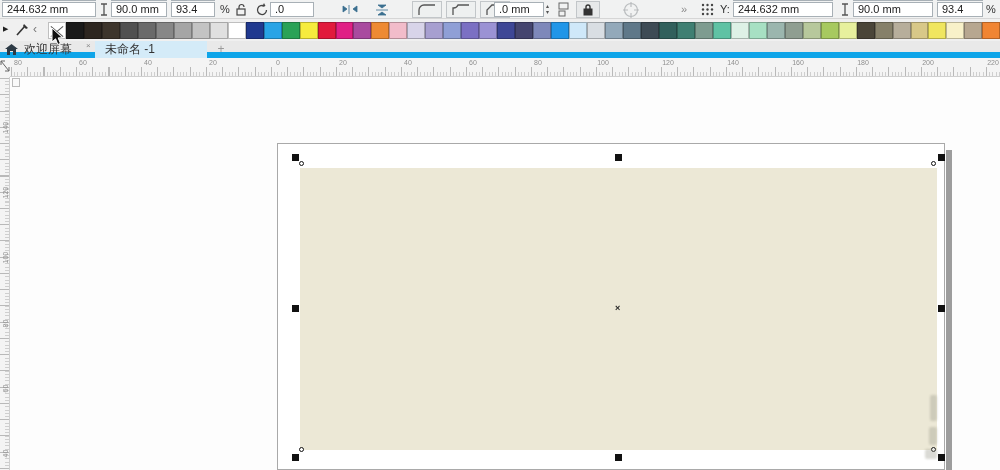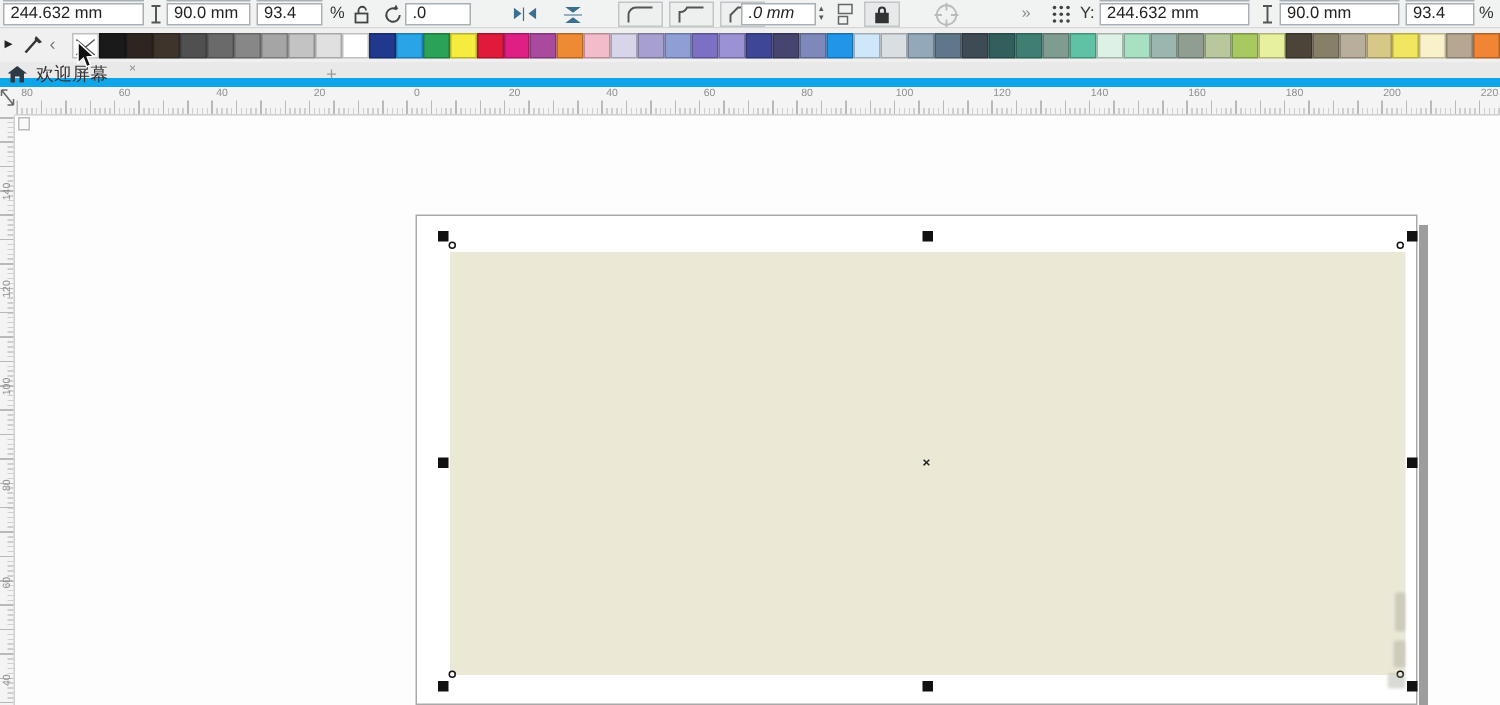".0 mm" div.pb-field { font-style: italic -> none }
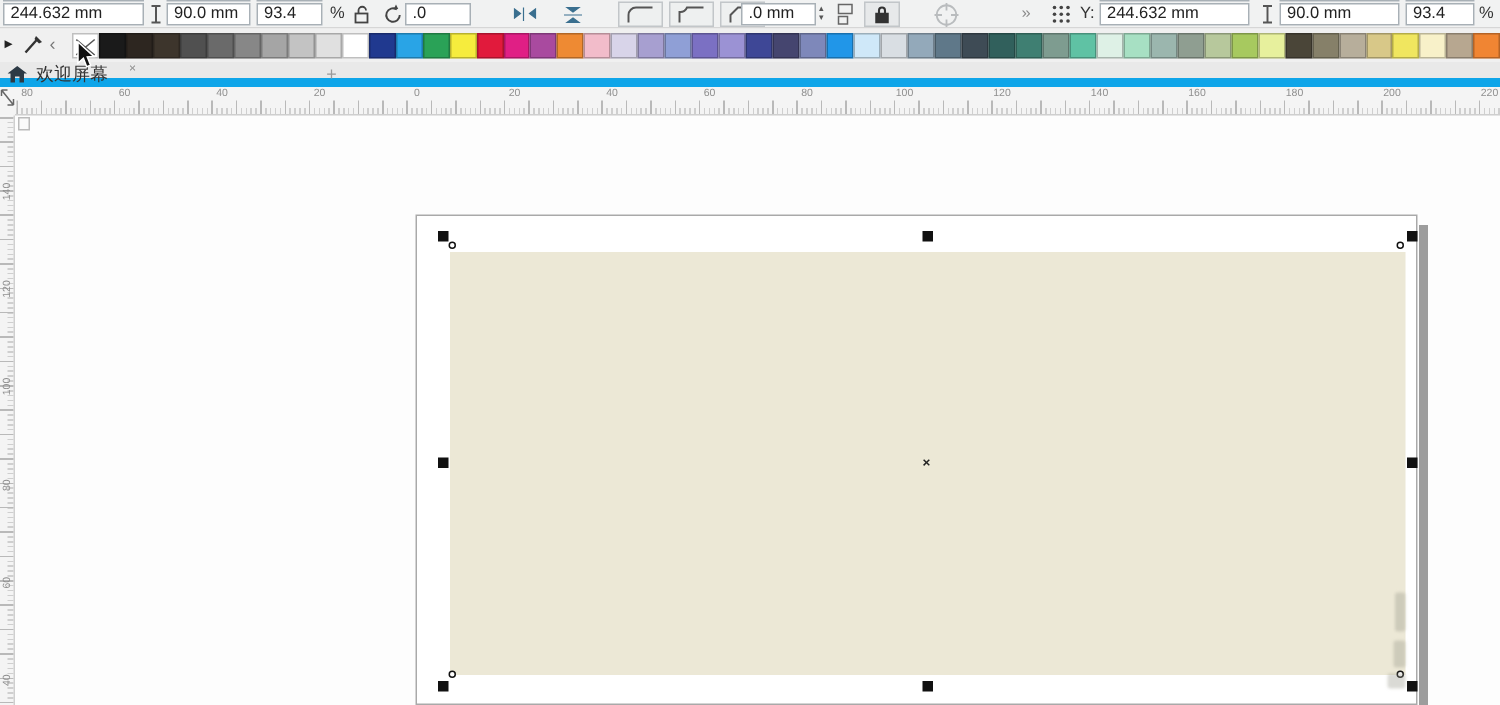"未命名 -1" span.tab { html: none -> <span>未命名 -1</span> }
